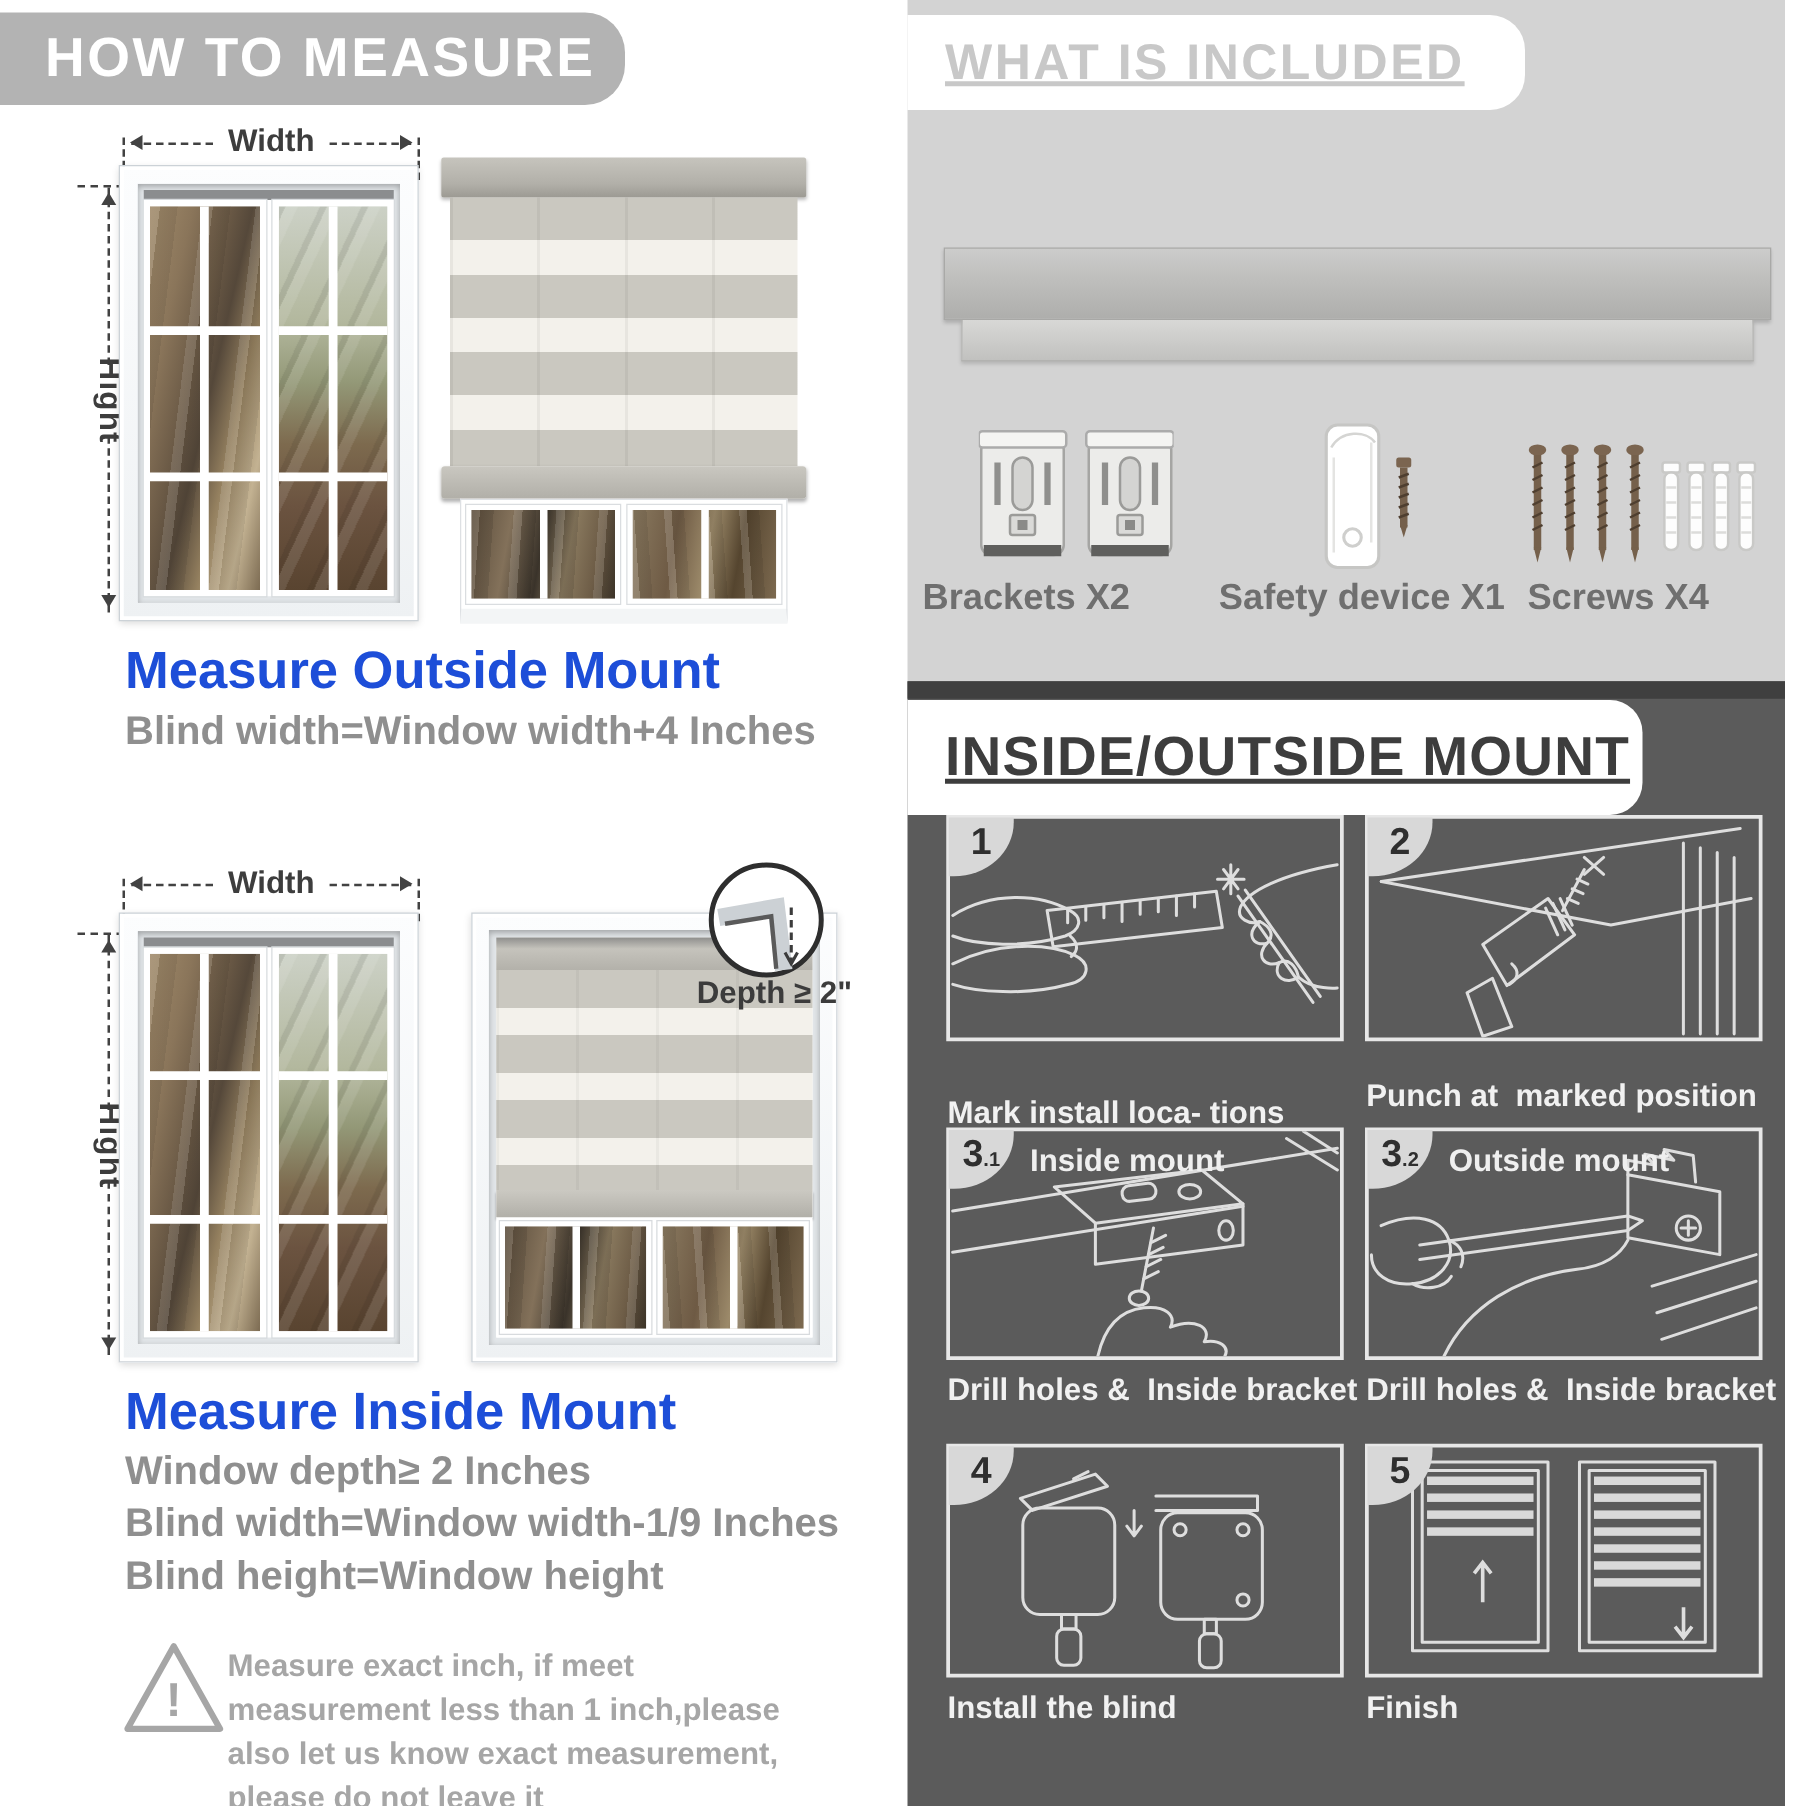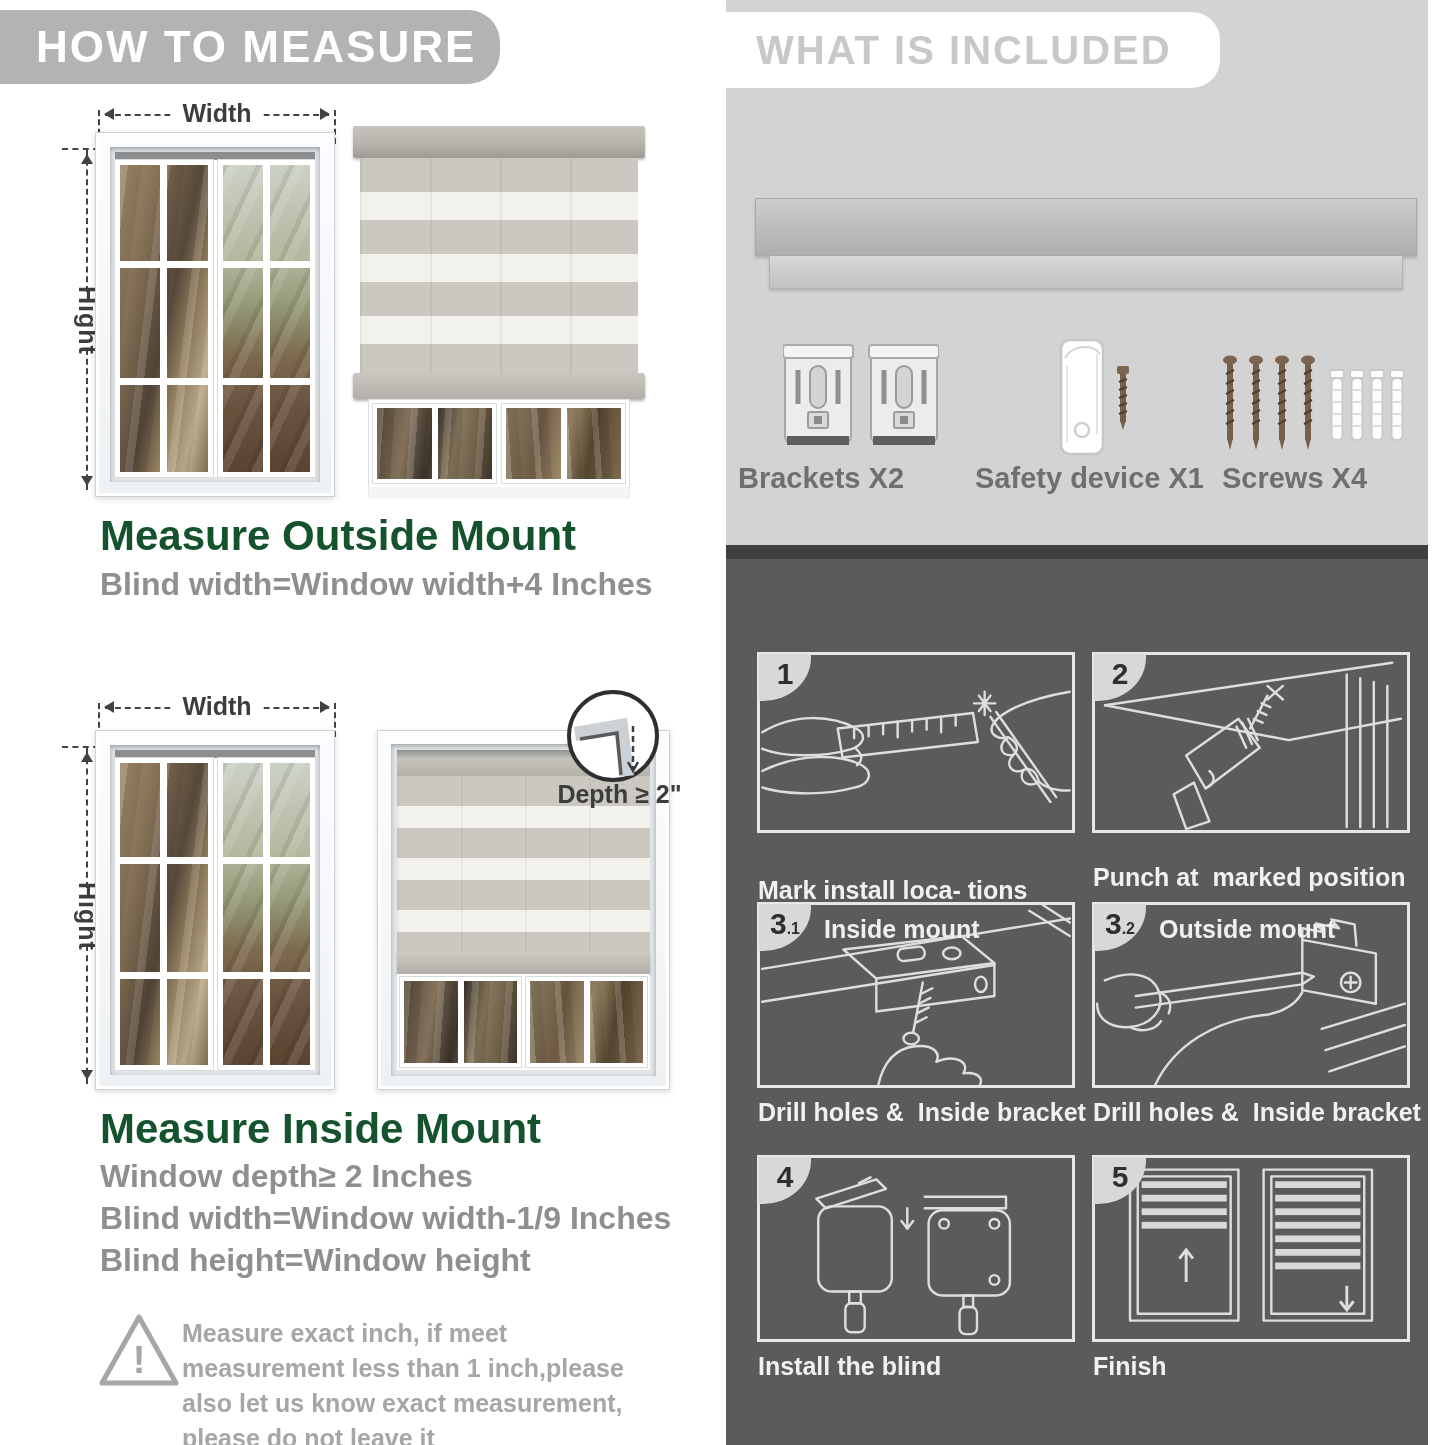"WHAT IS INCLUDED" .bubble { text-decoration: none -> underline }
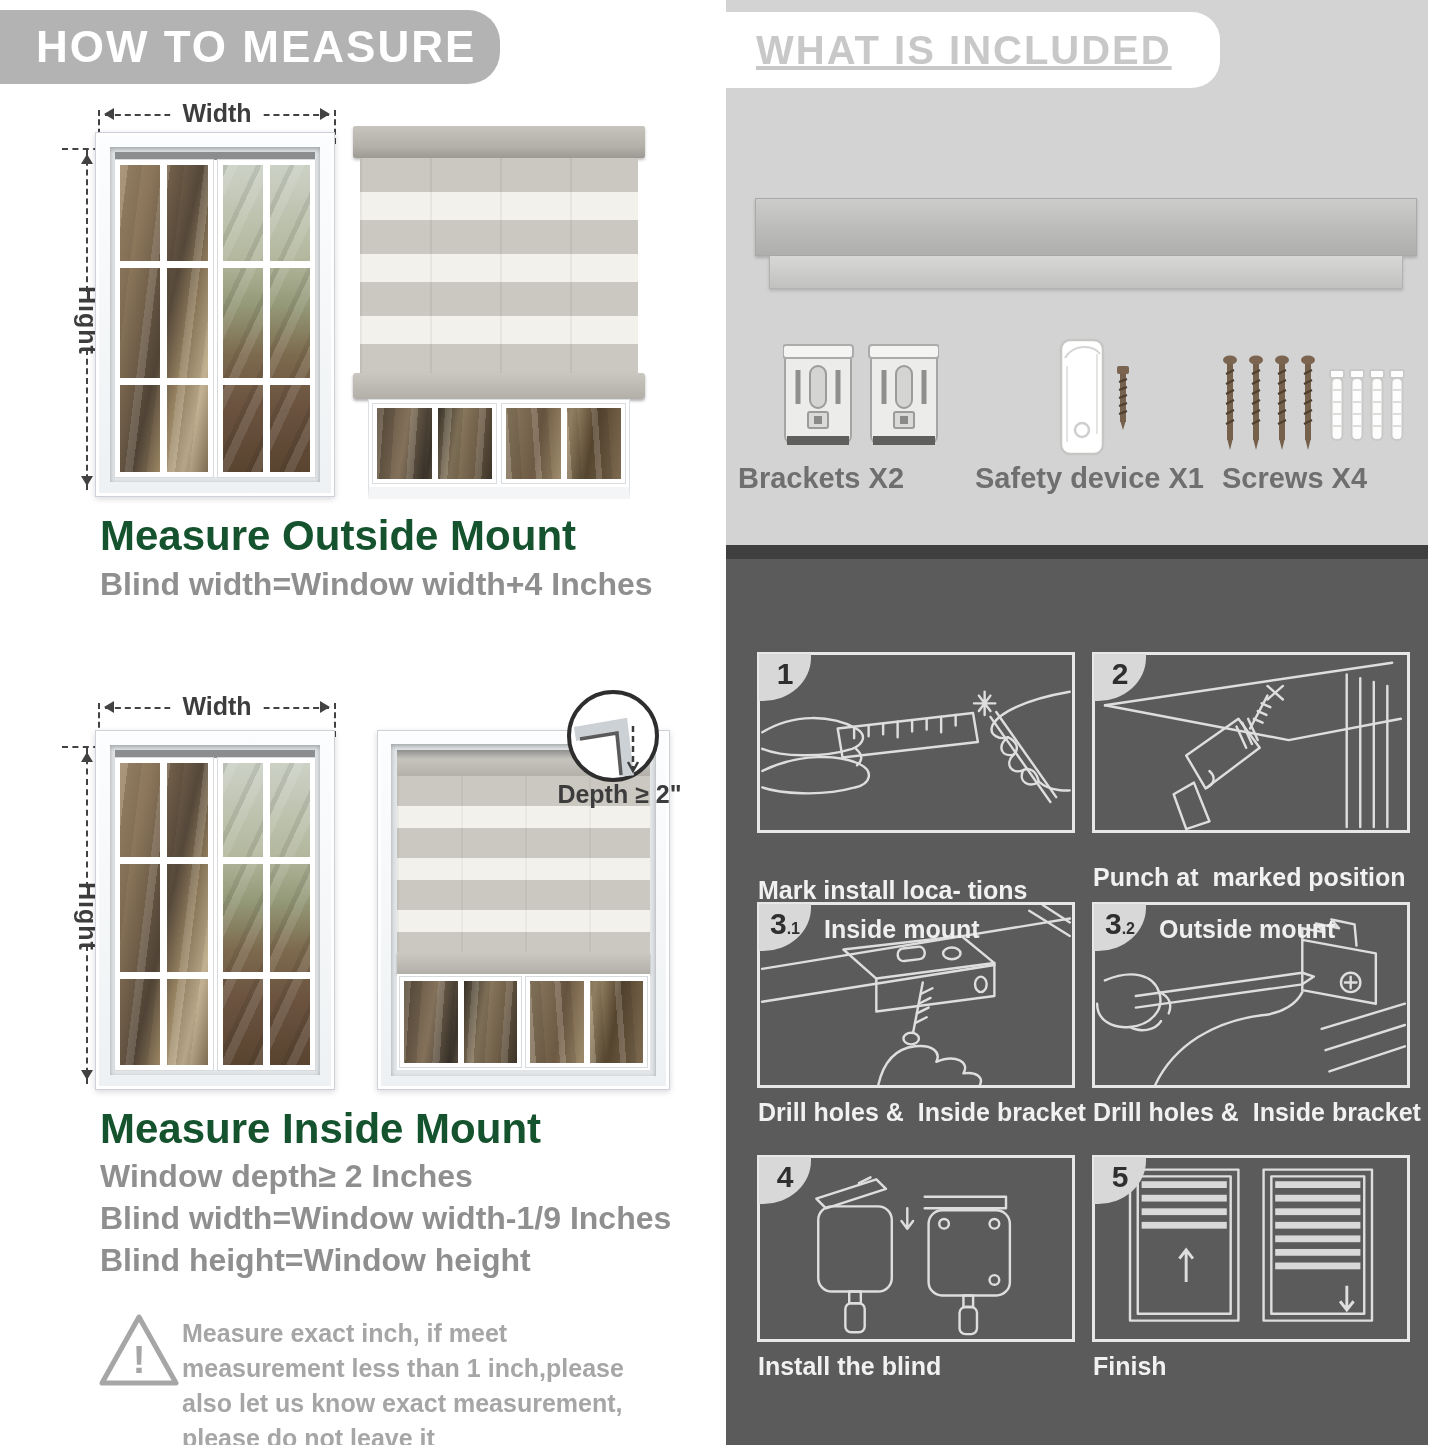"Measure Outside Mount" .h1 { color: #14532d -> #1d4ed8 }
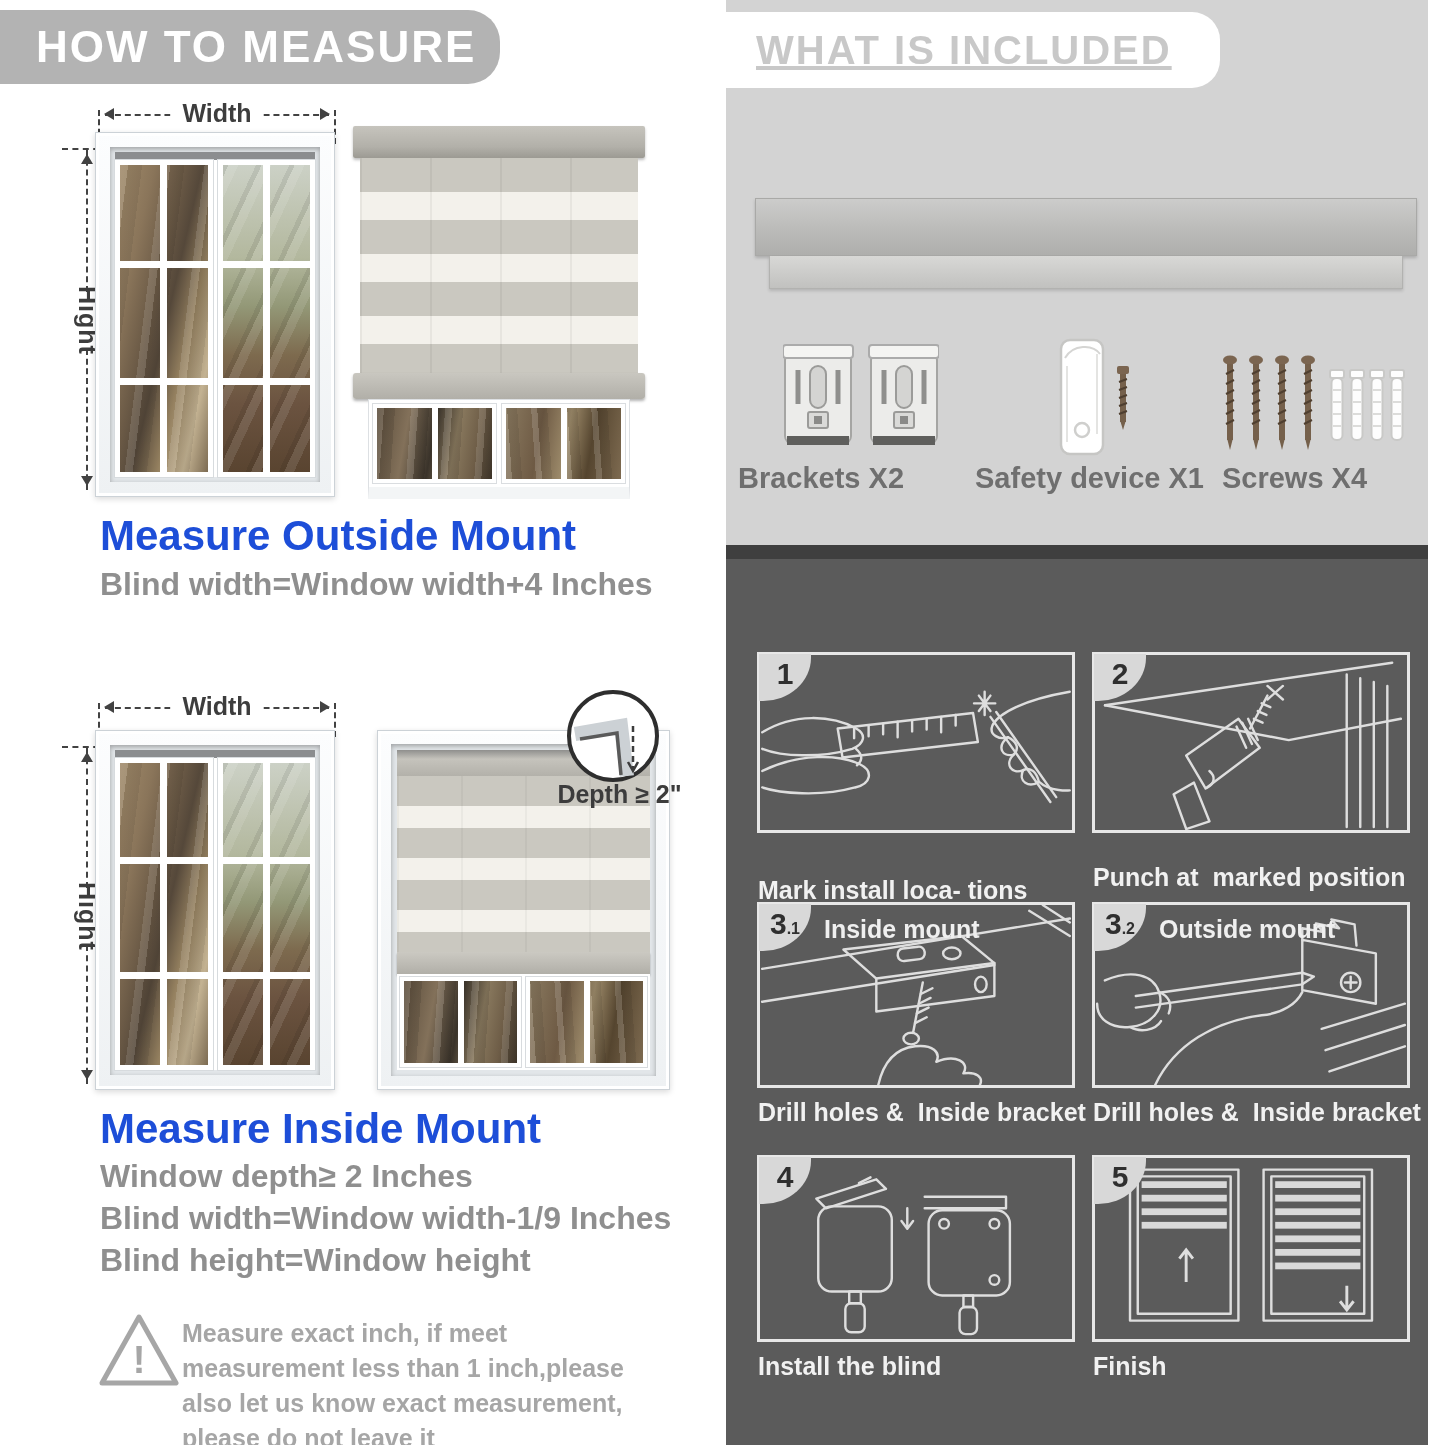"INSIDE/OUTSIDE MOUNT" div.abs { html: none -> <div>INSIDE/OUTSIDE MOUNT</div> }
